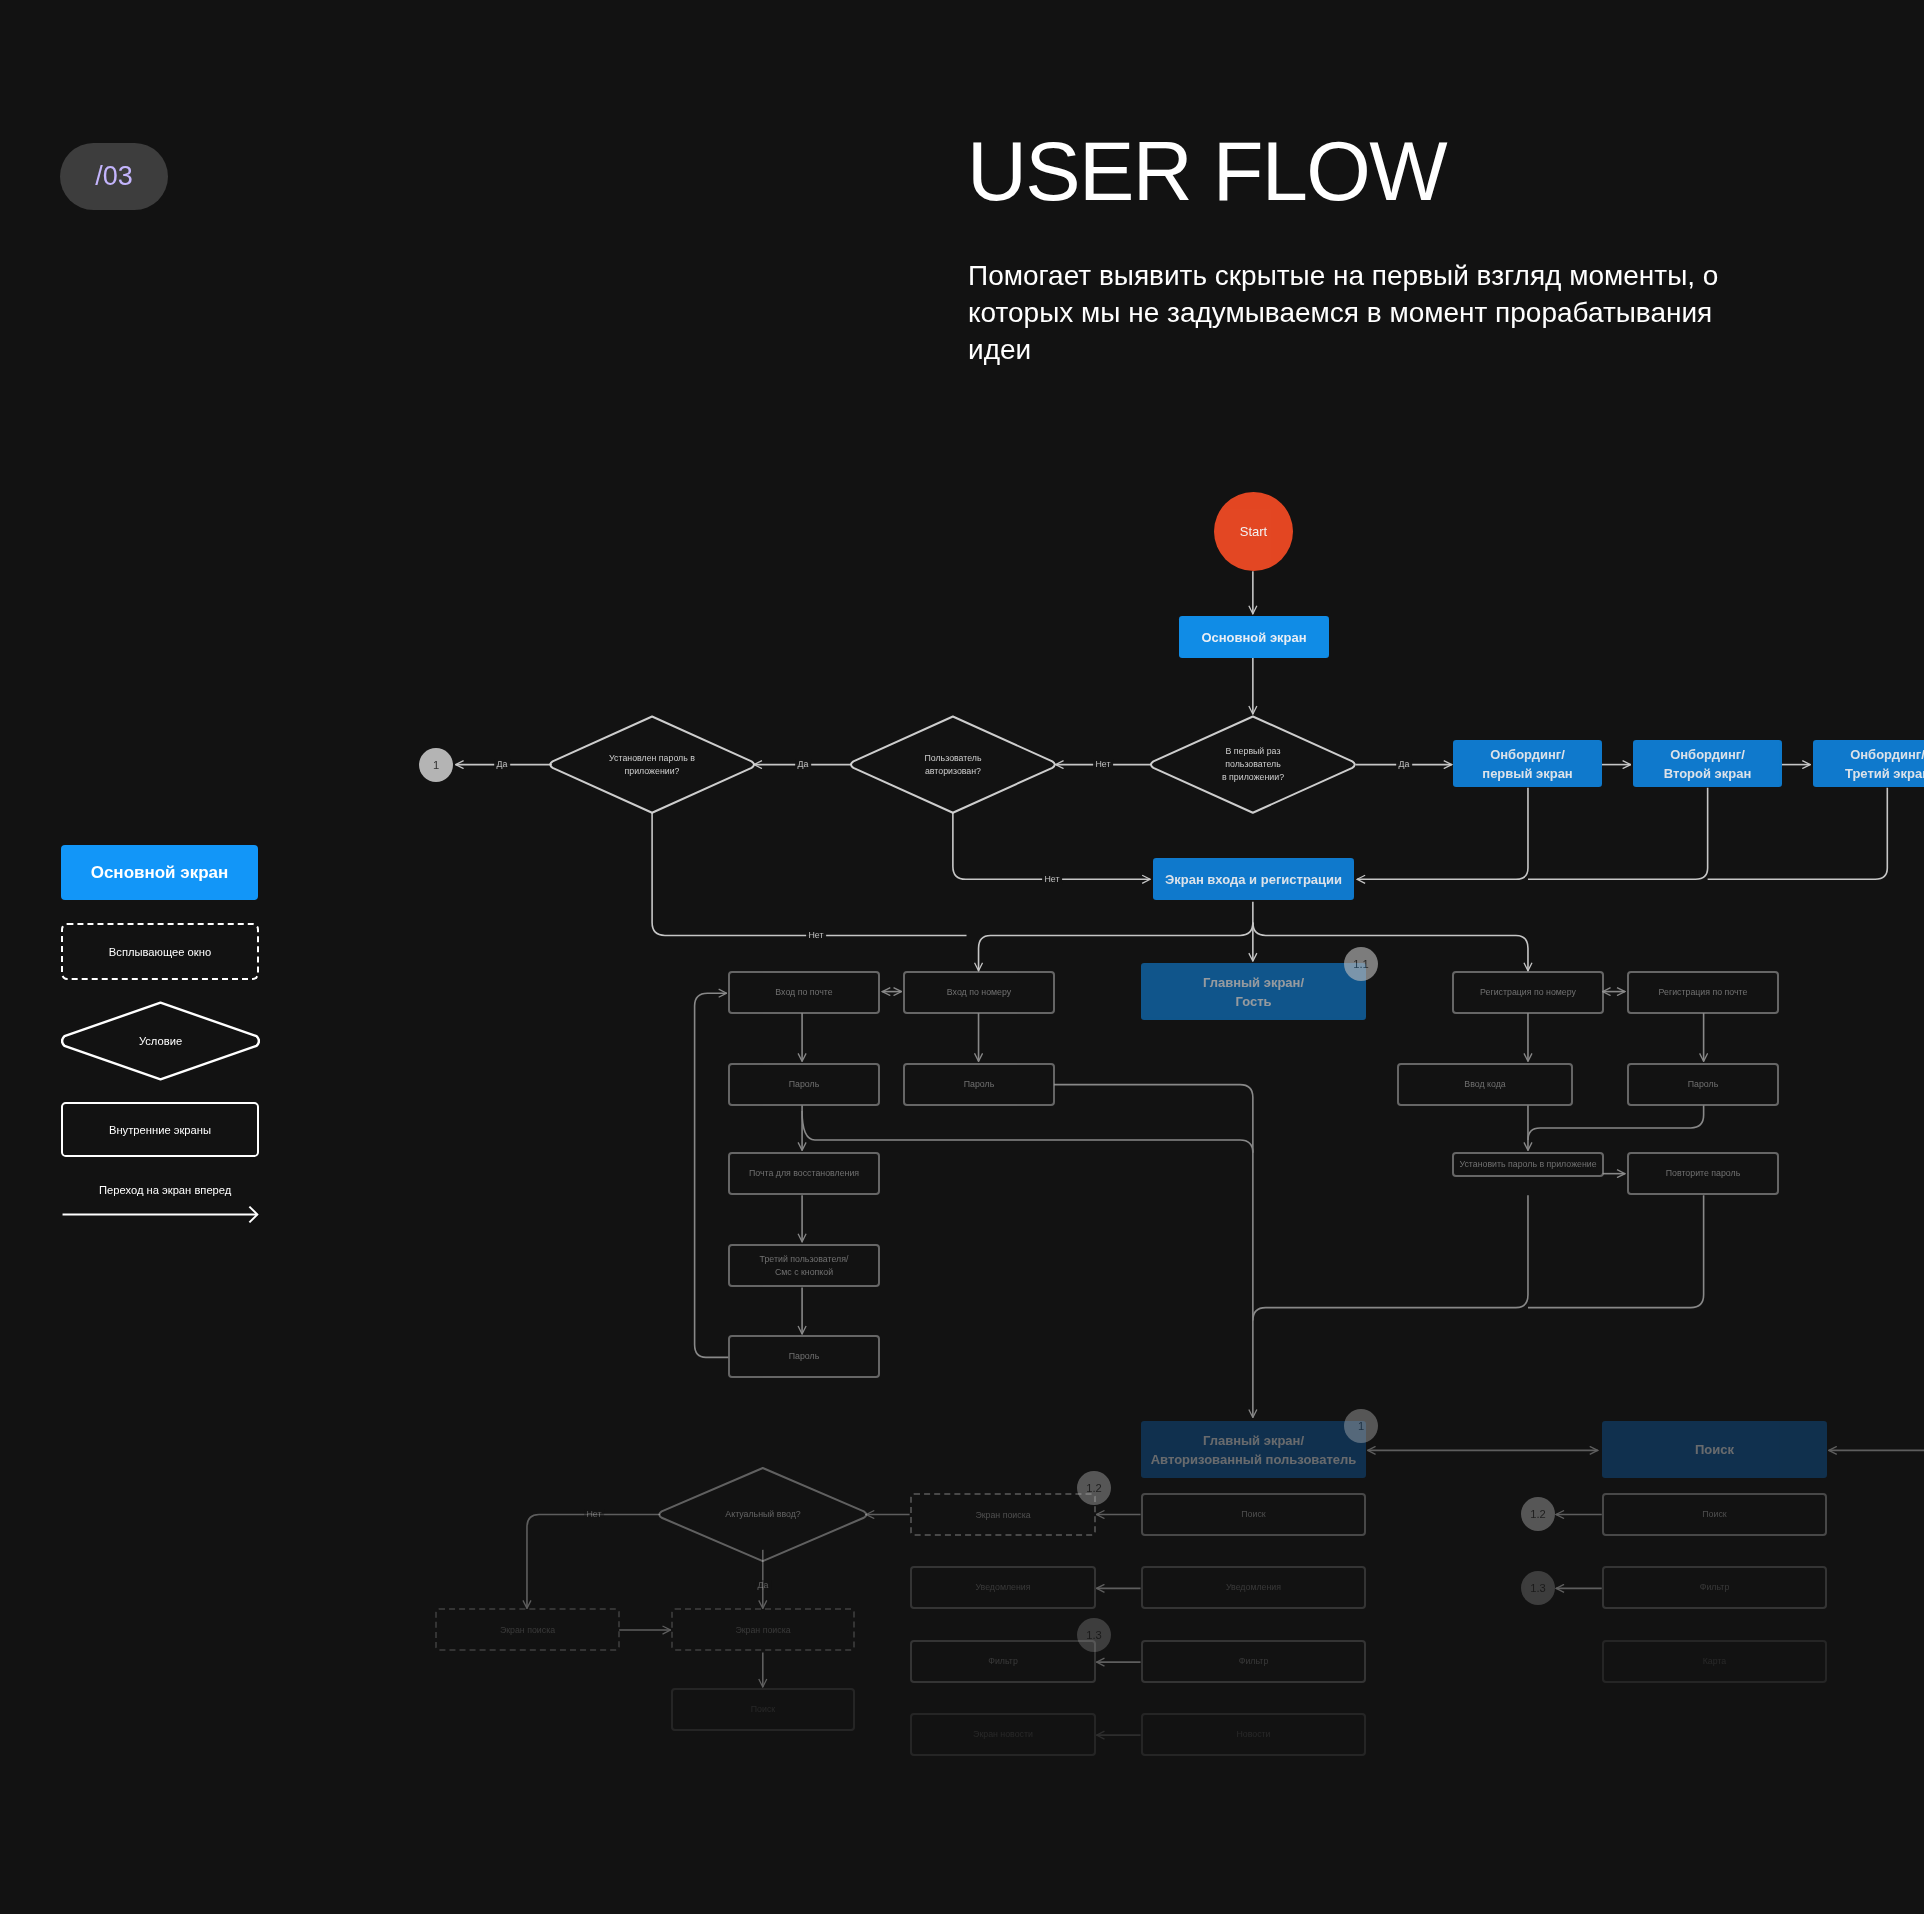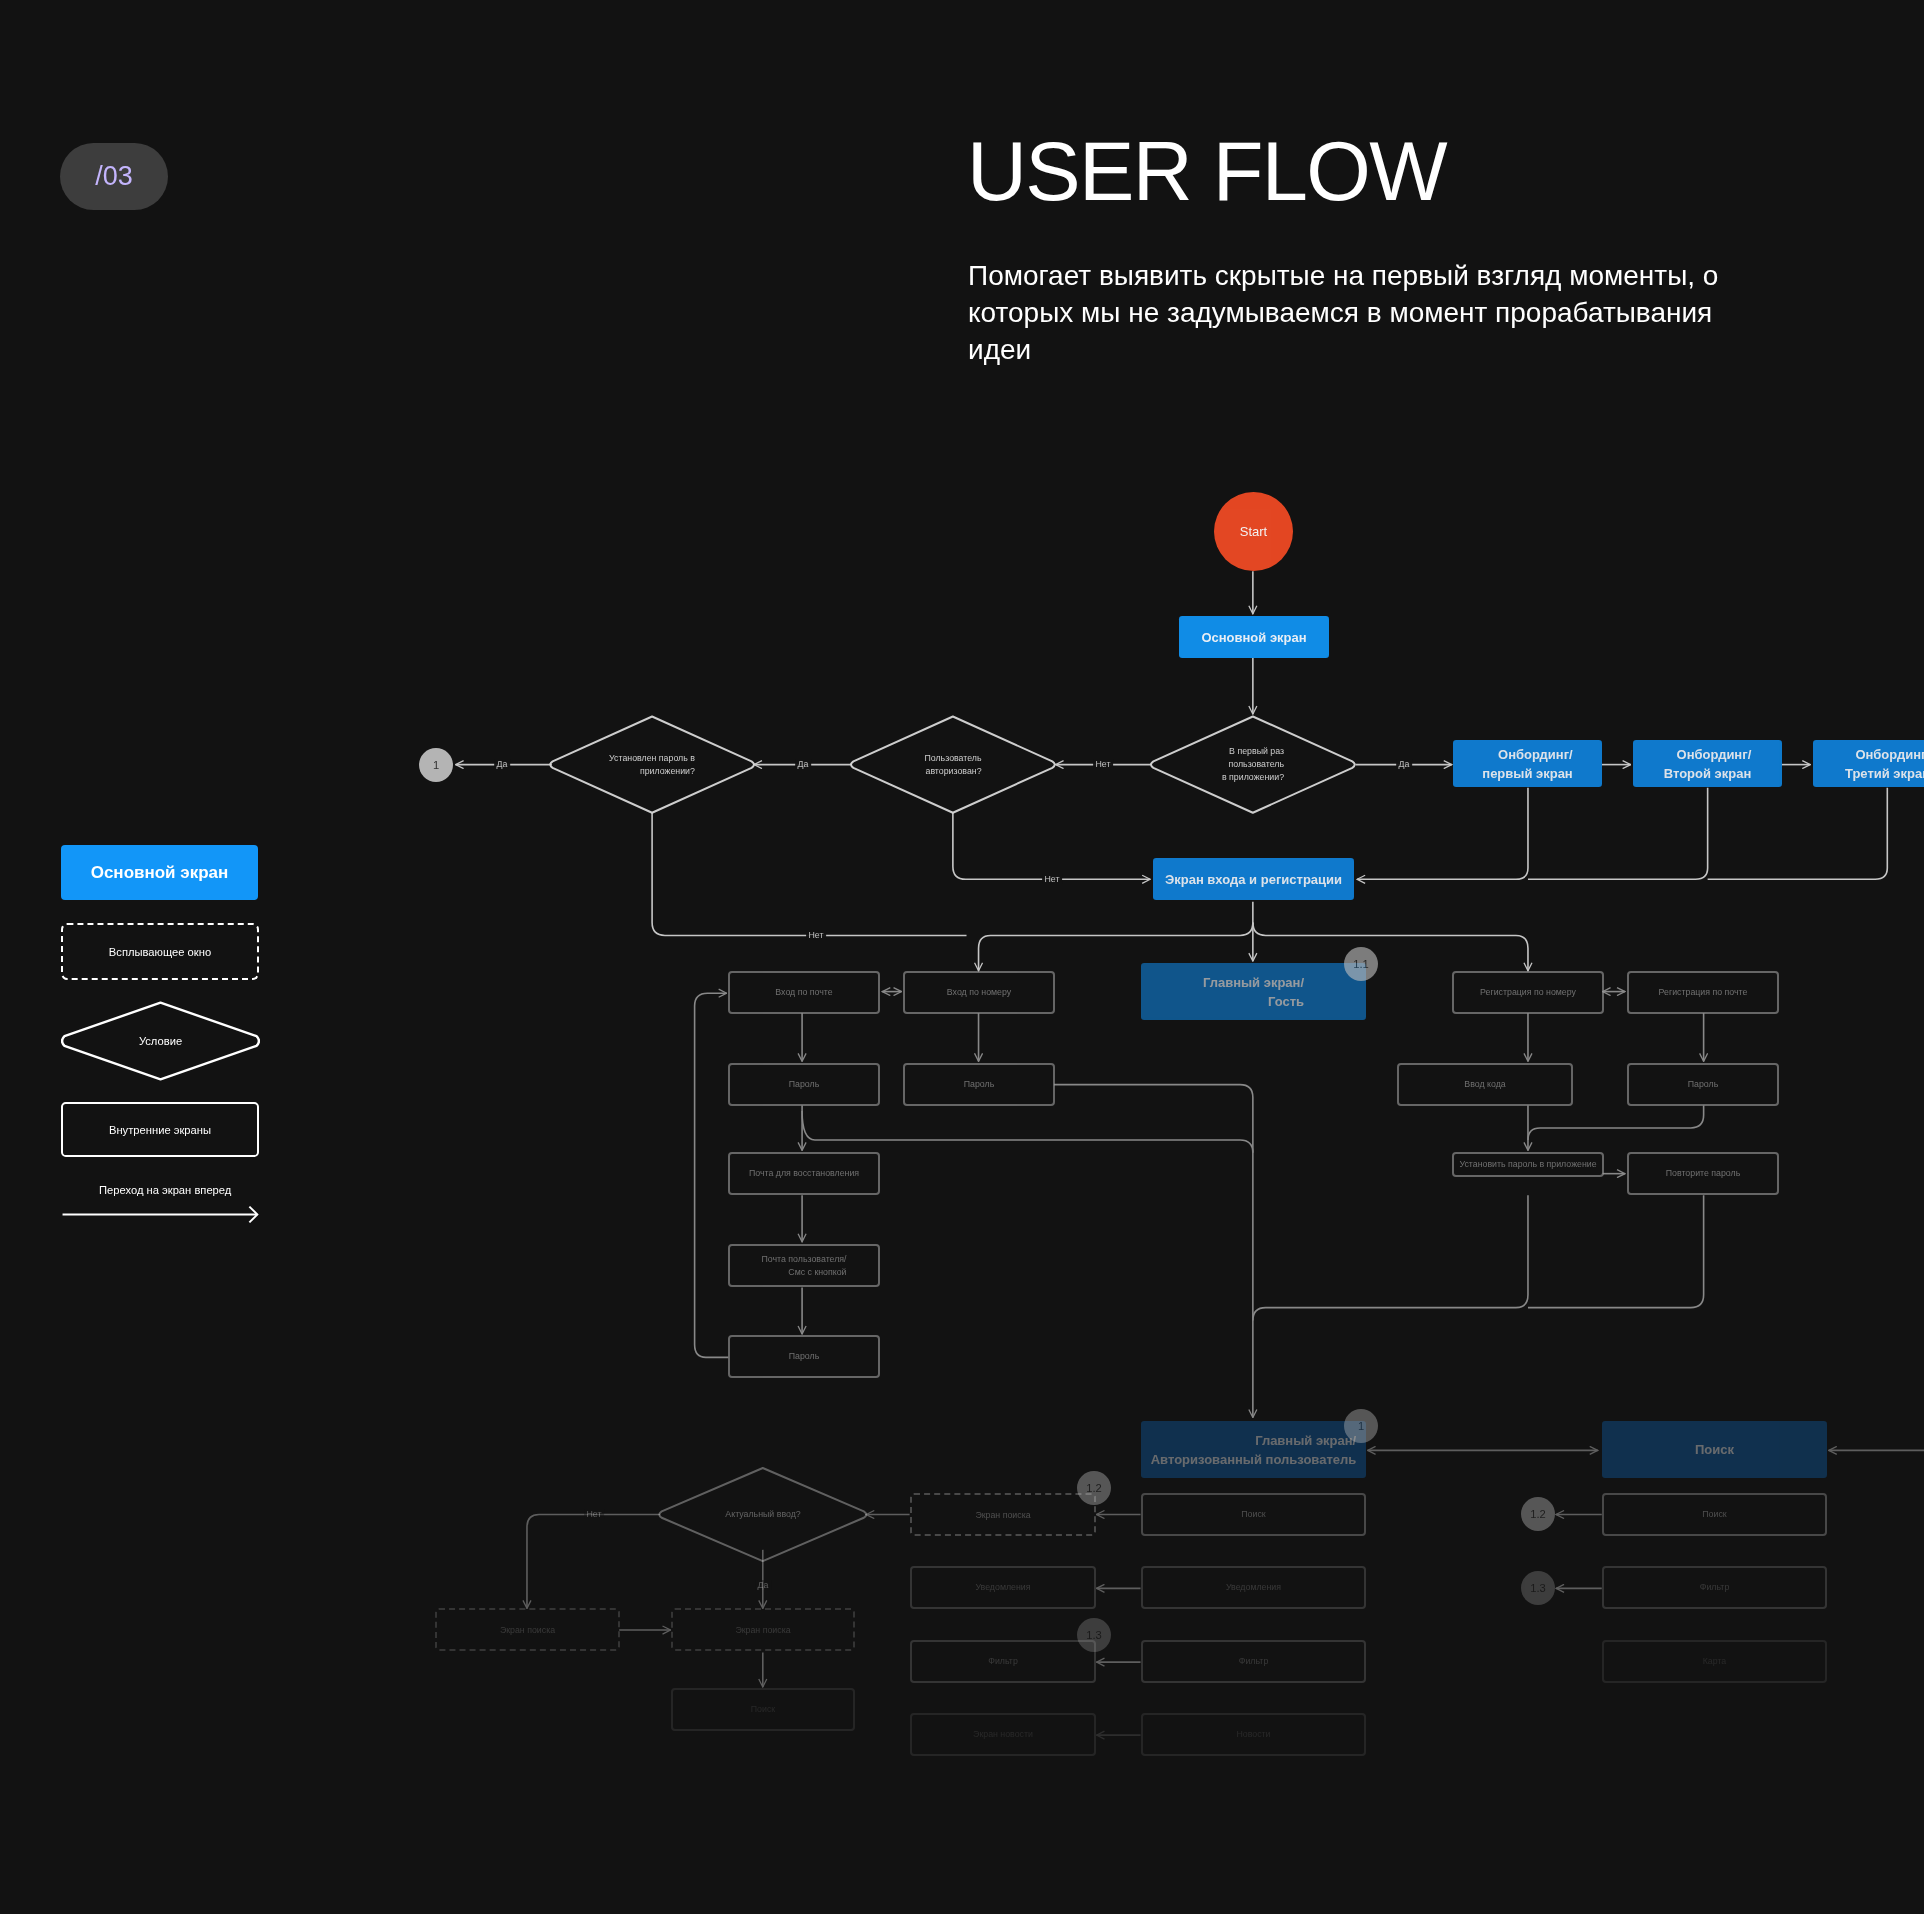"Start" .node { text-align: right -> center }
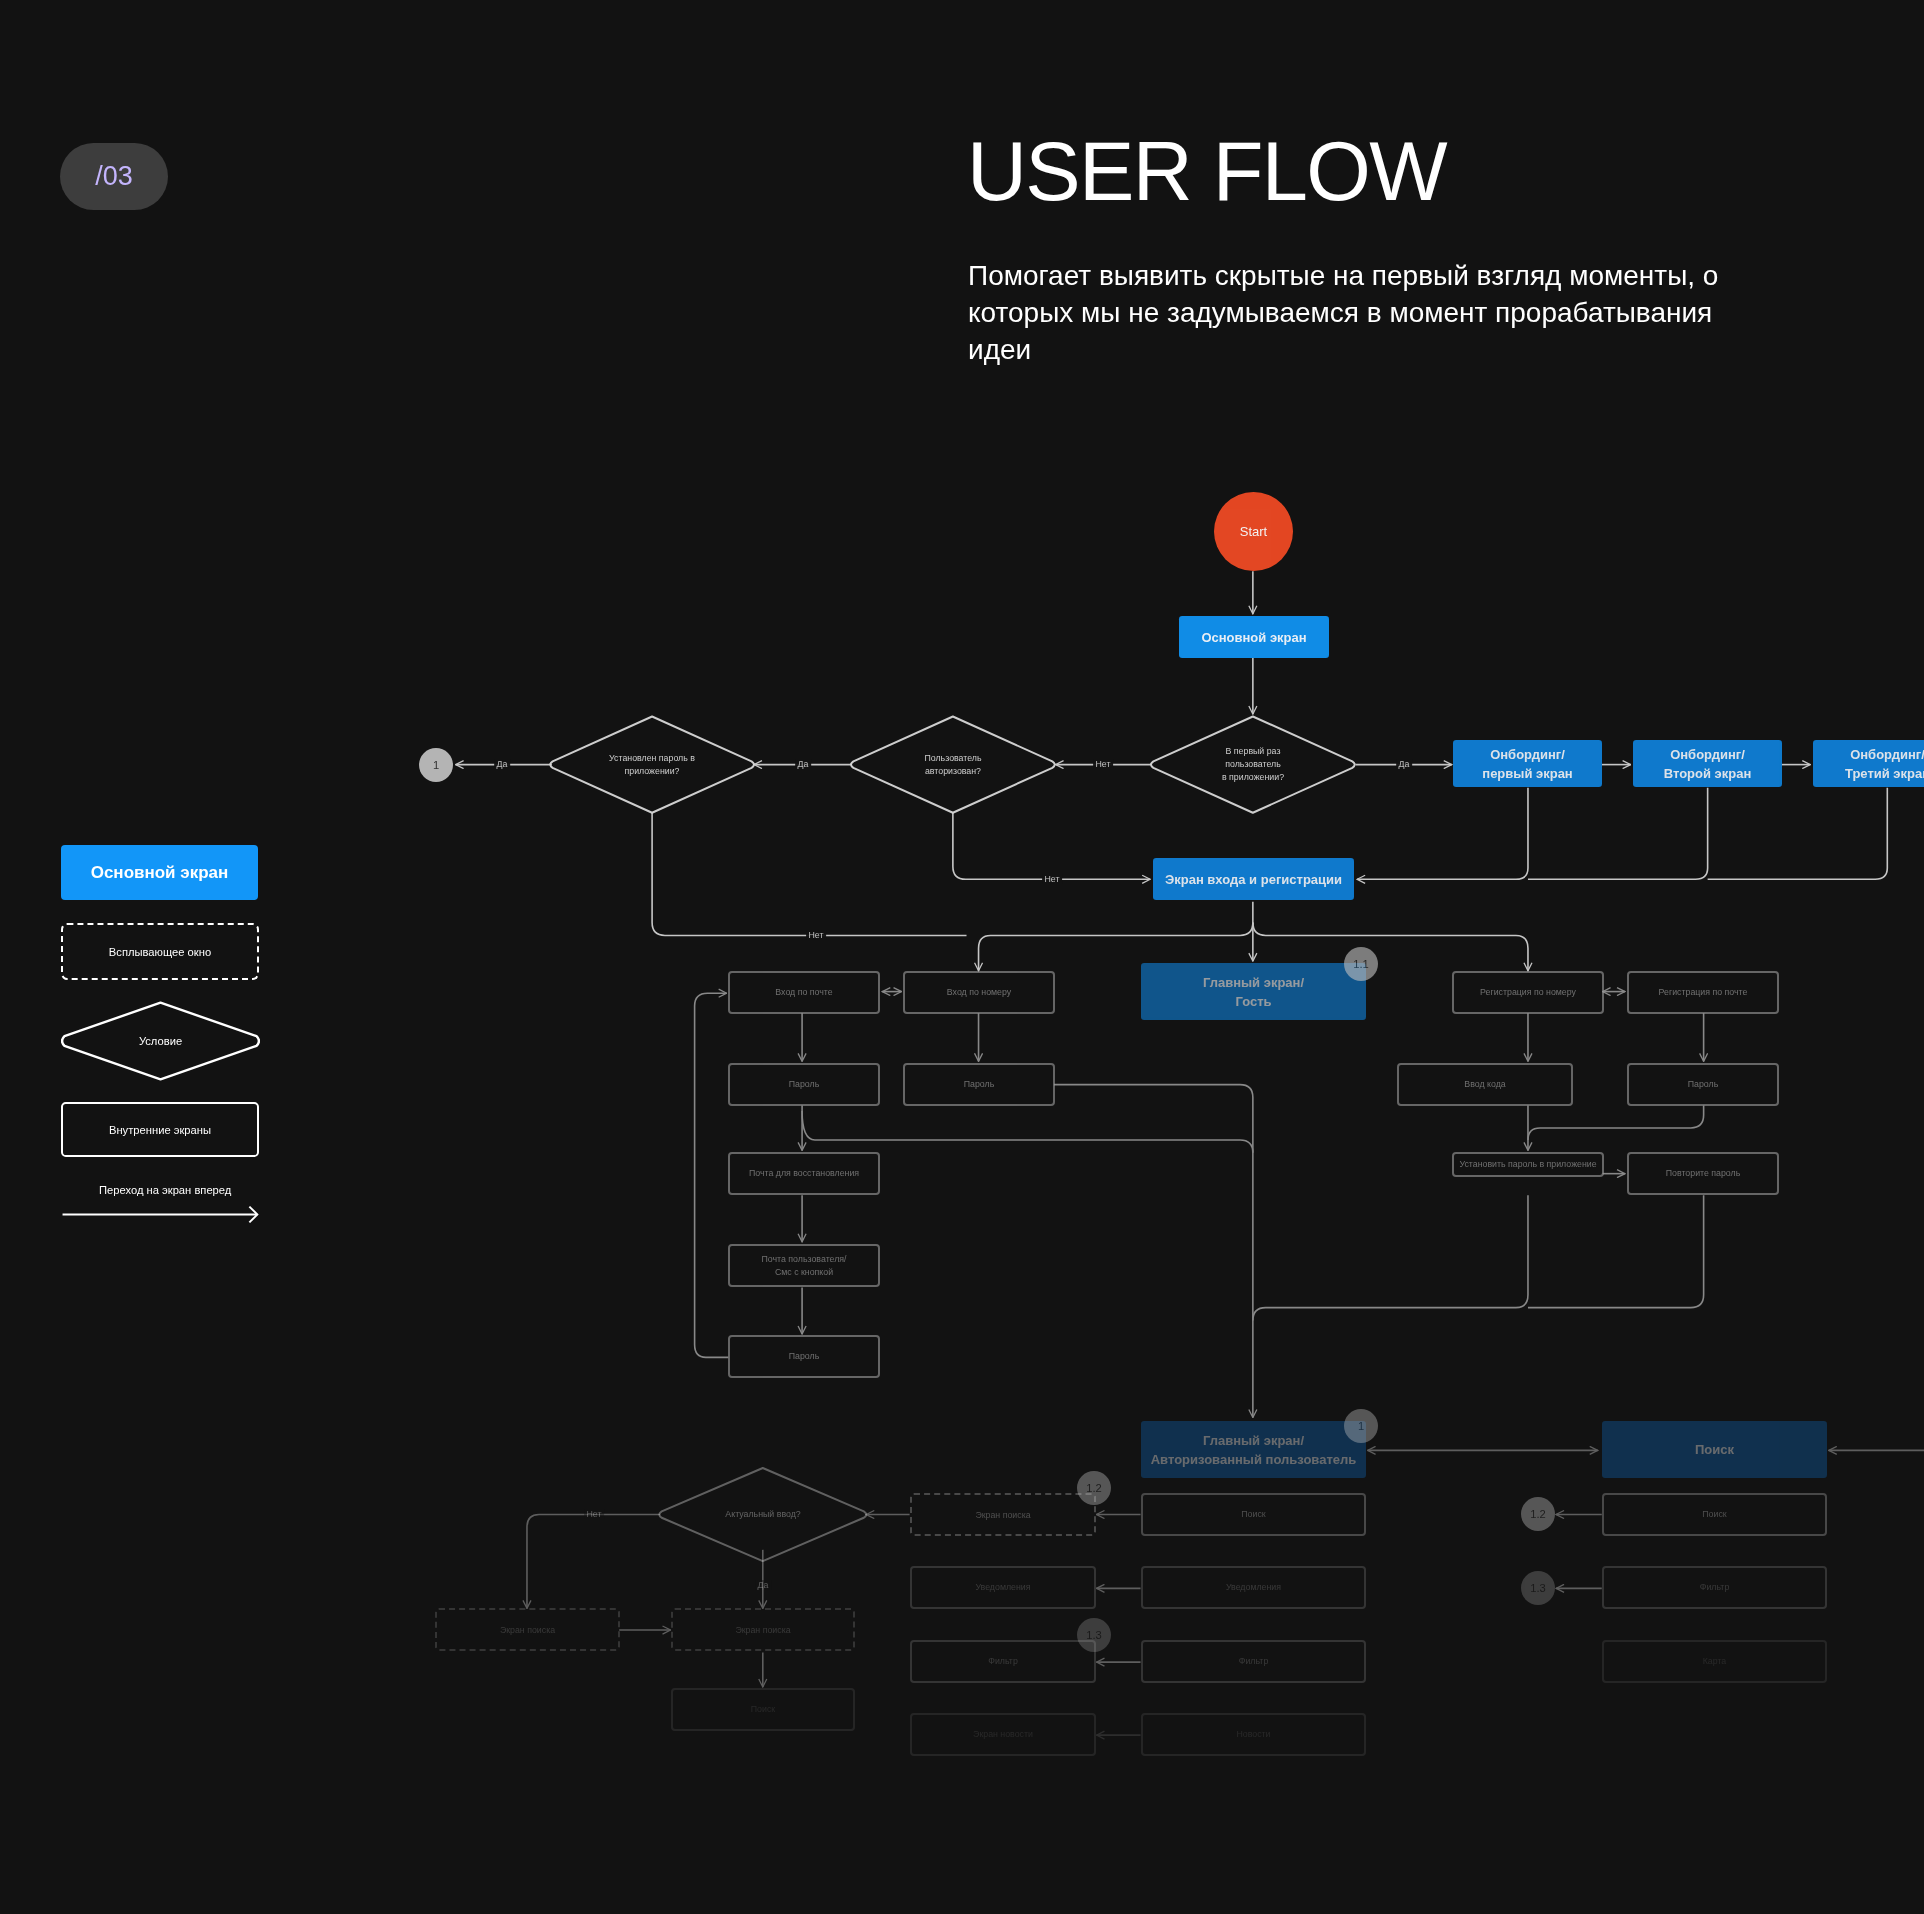"Почта пользователя/" div.node { text: Почта -> Третий }
